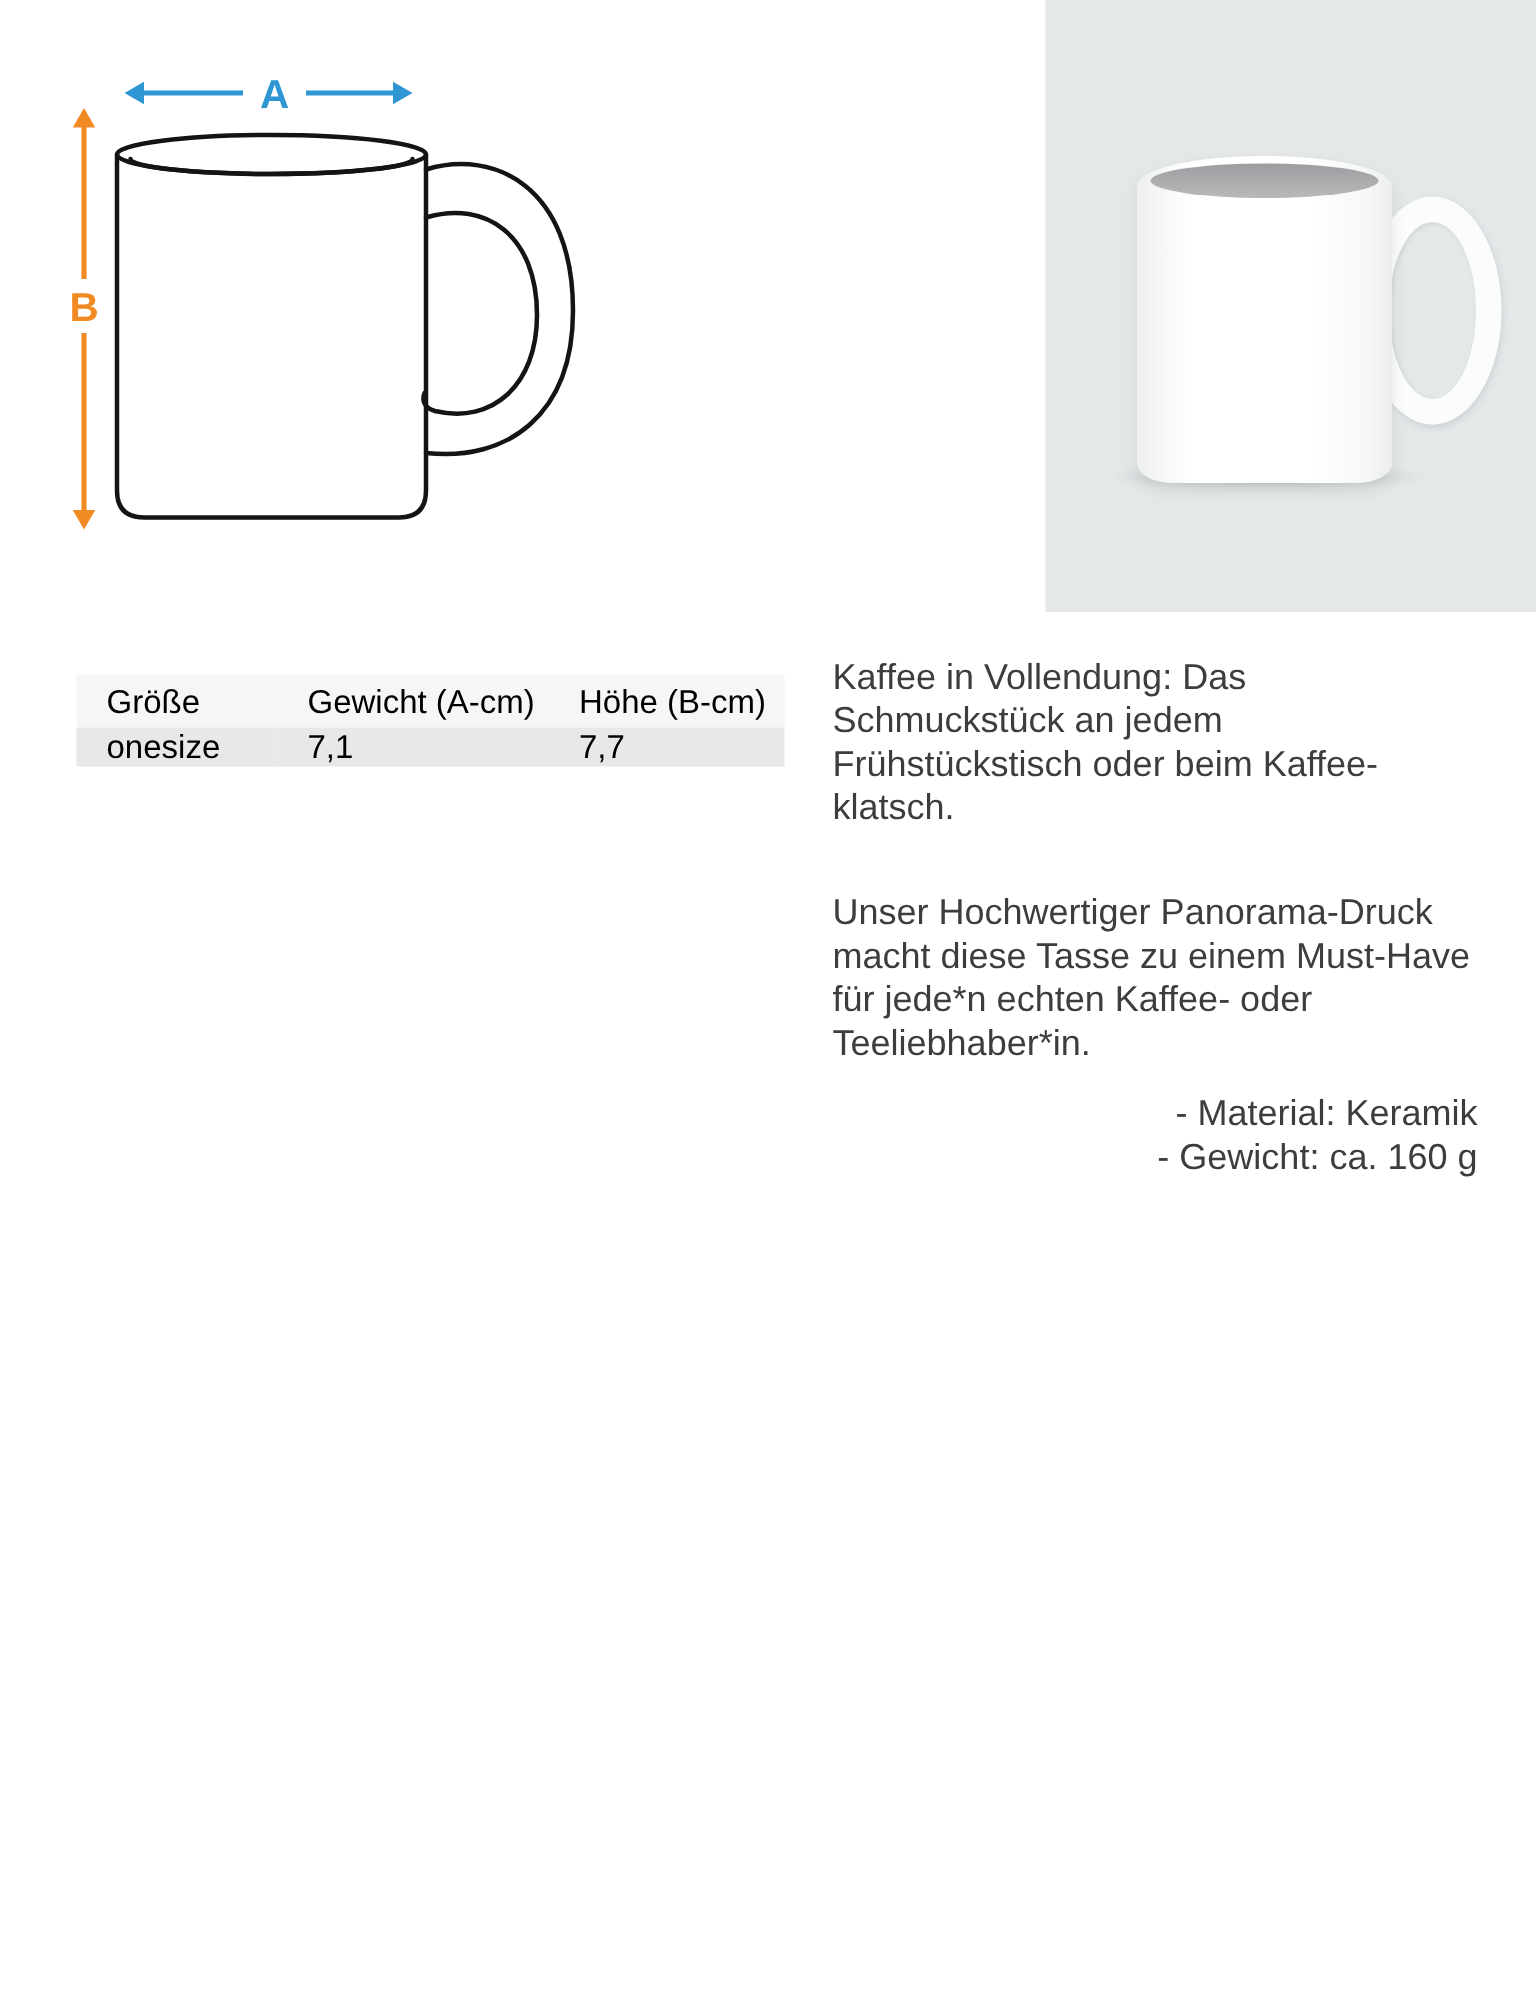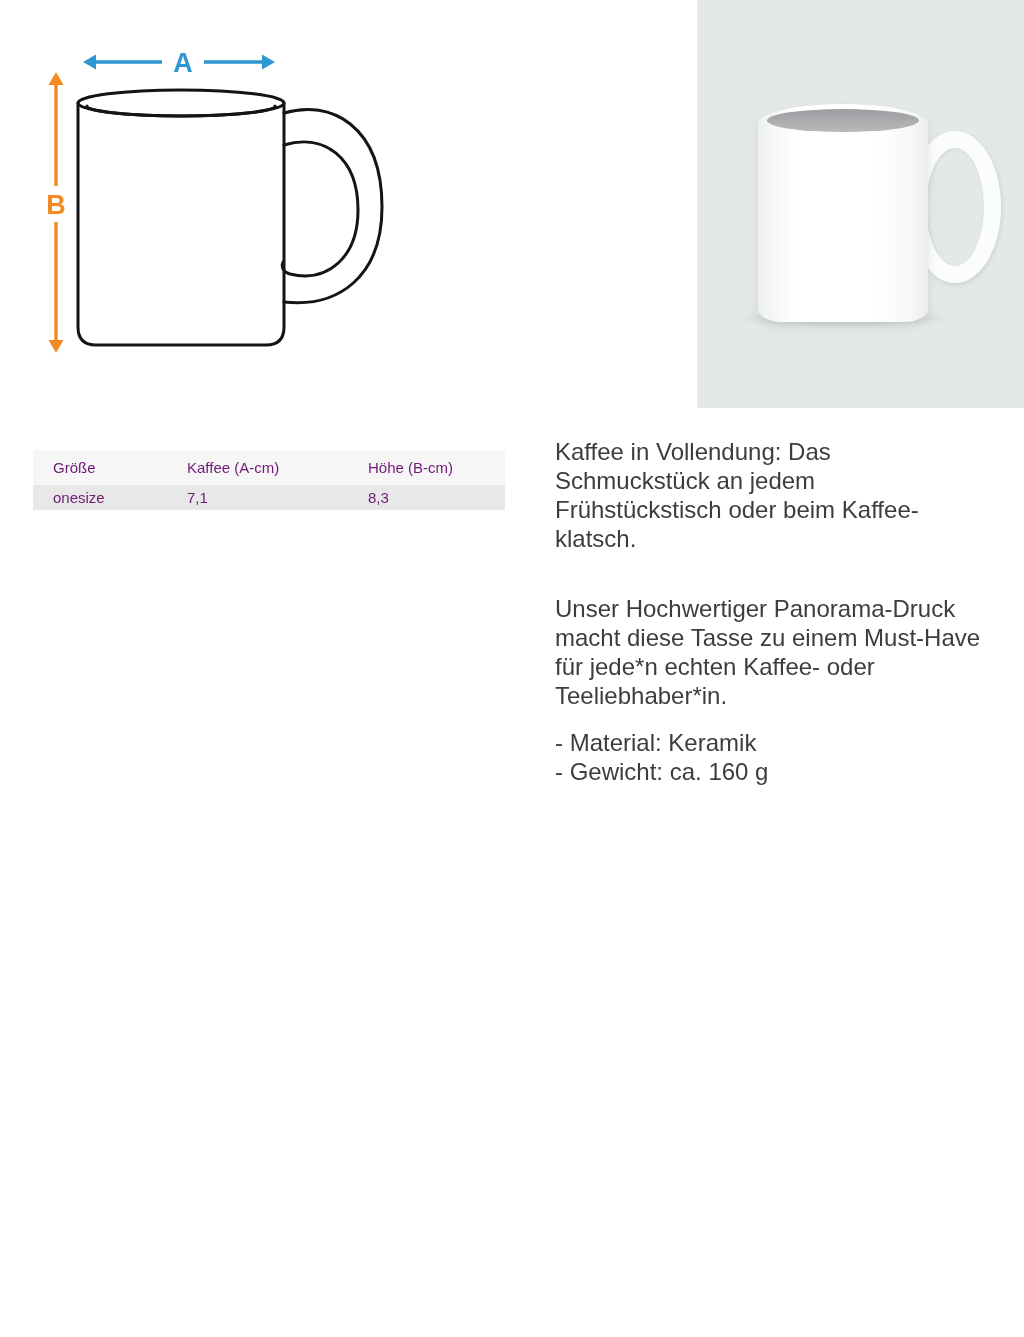"Größe" .size-table { color: #701a75 -> #000000; font-size: 15px -> 22px; left: 33px -> 51px }
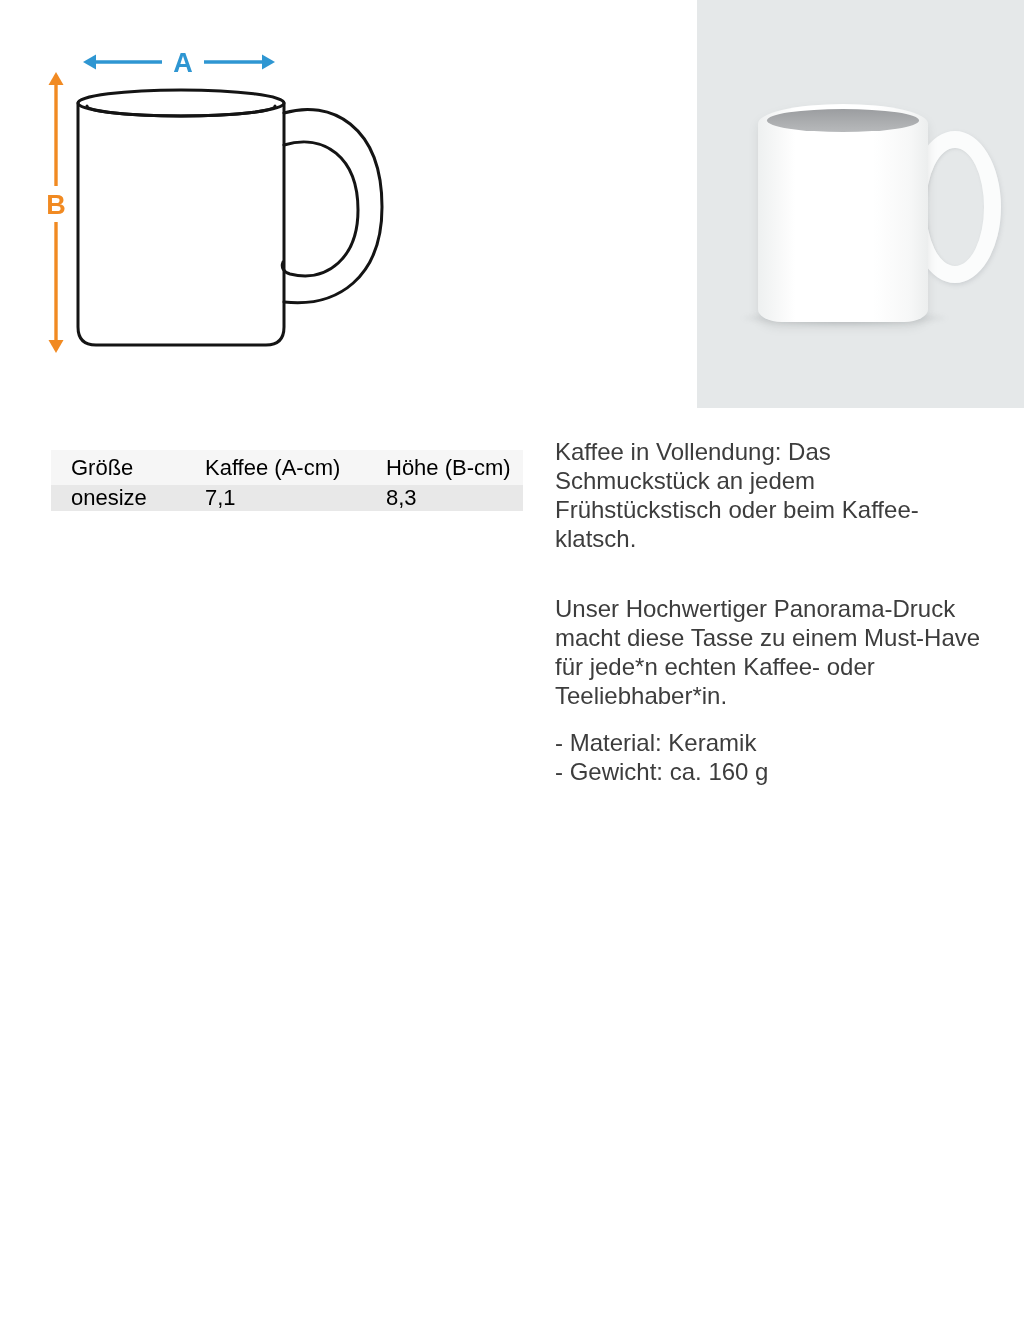"Kaffee (A-cm)" th { text: Kaffee -> Gewicht }
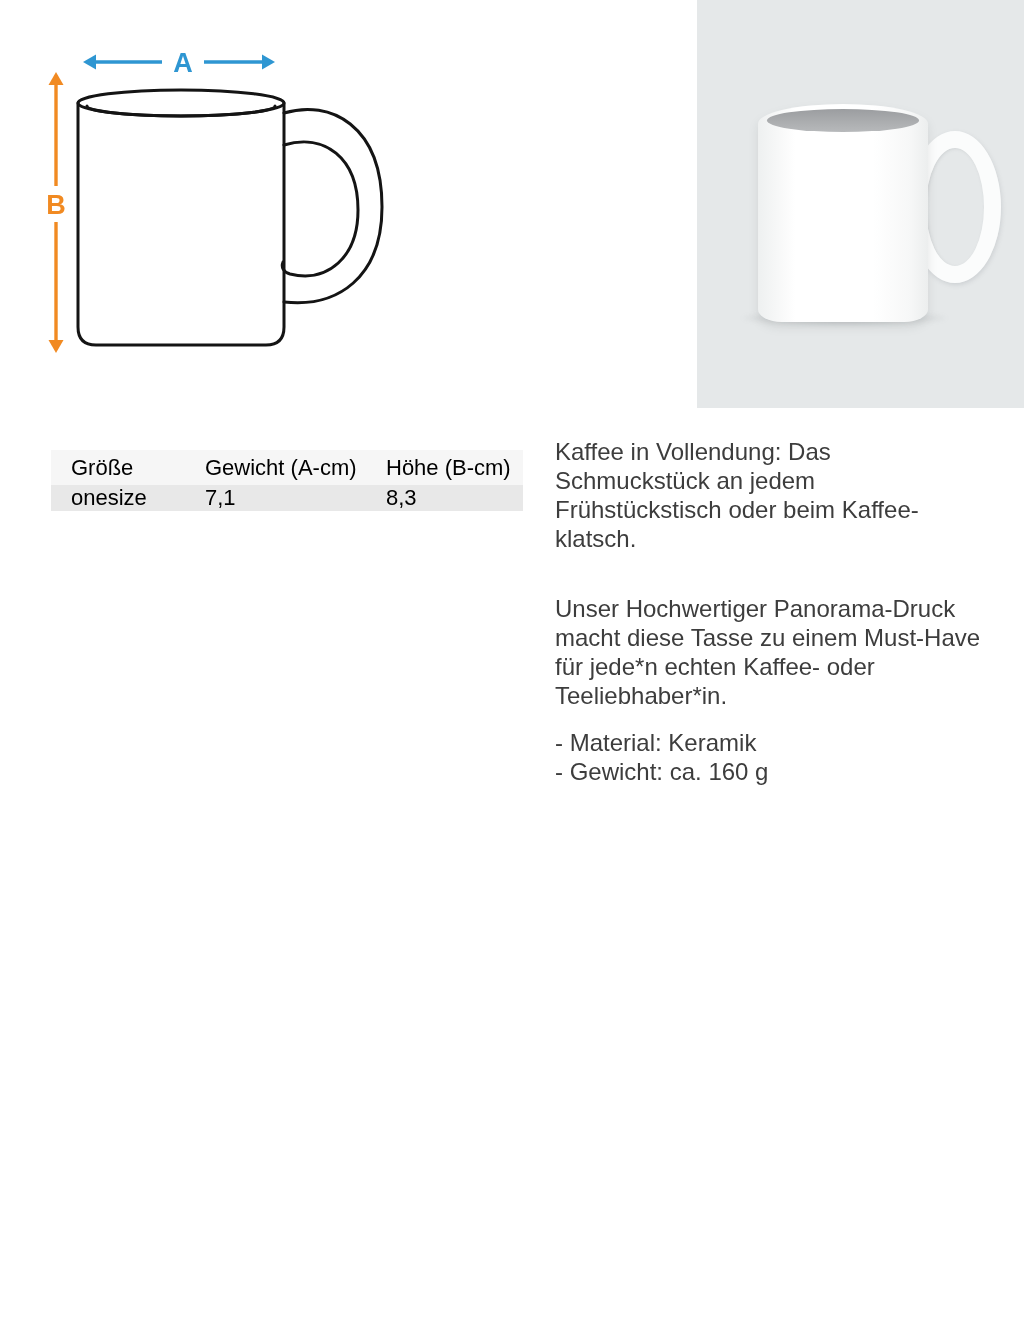"8,3" td { text: 8,3 -> 7,7 }
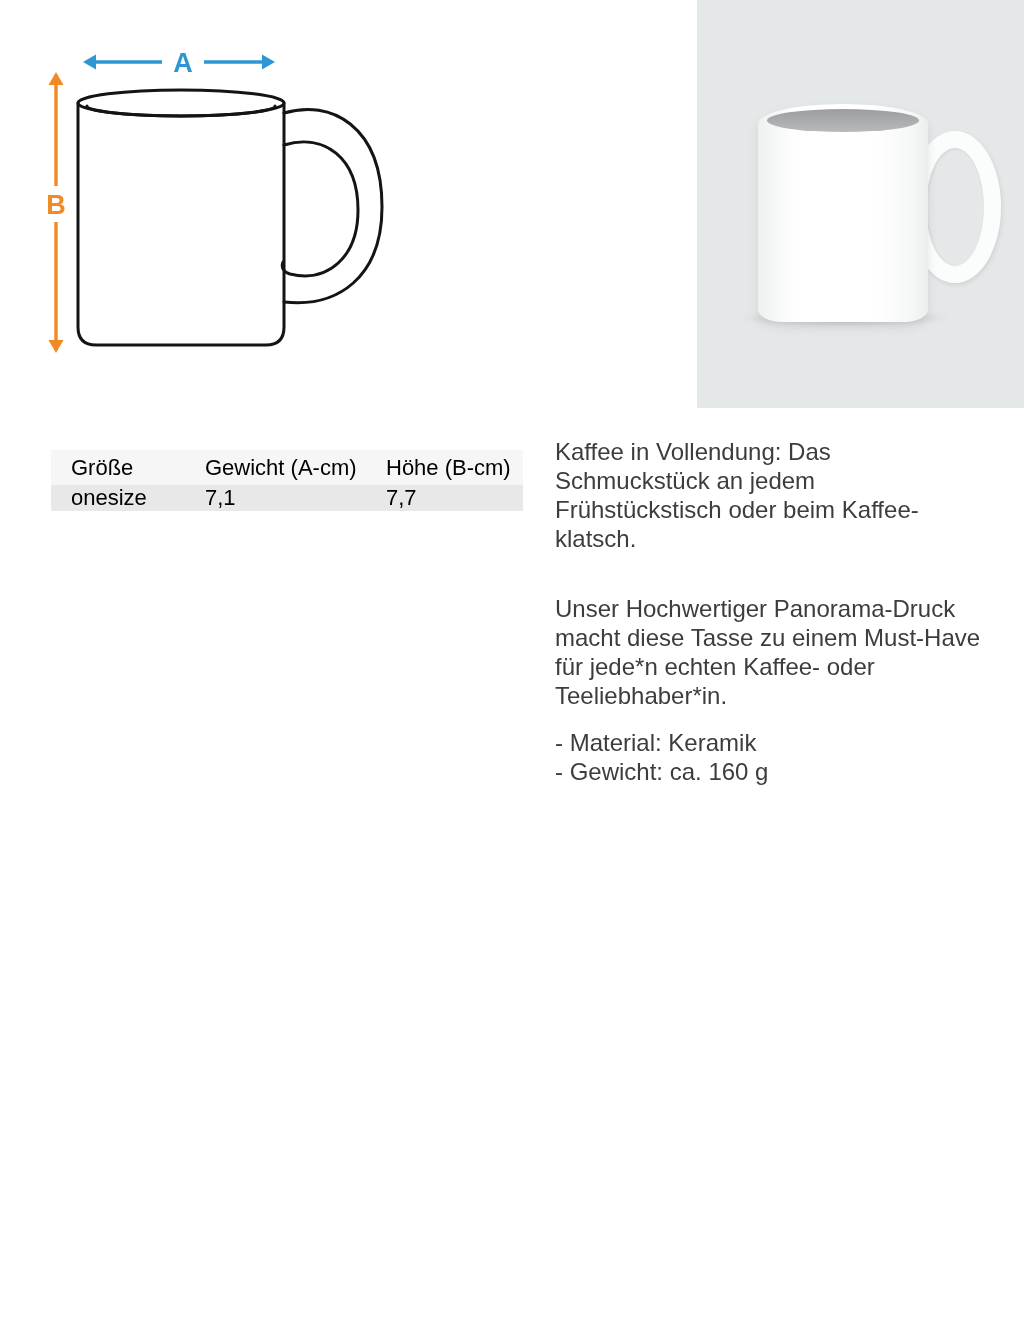"- Material: Keramik" .spec-line { text-align: none -> right }
